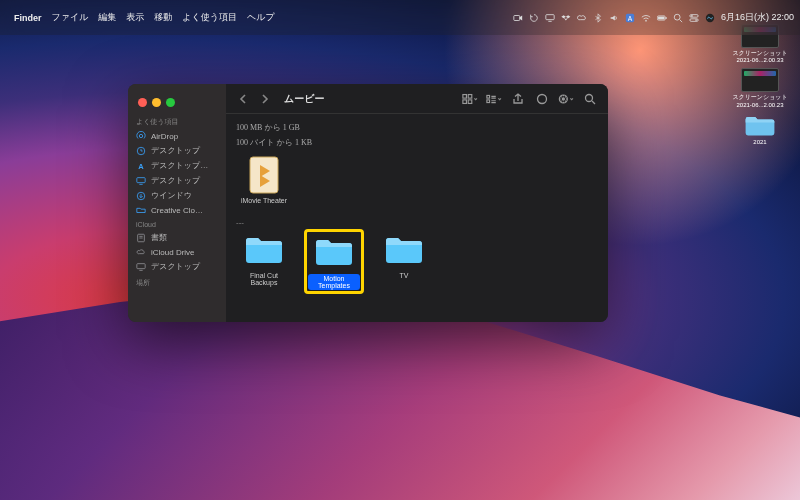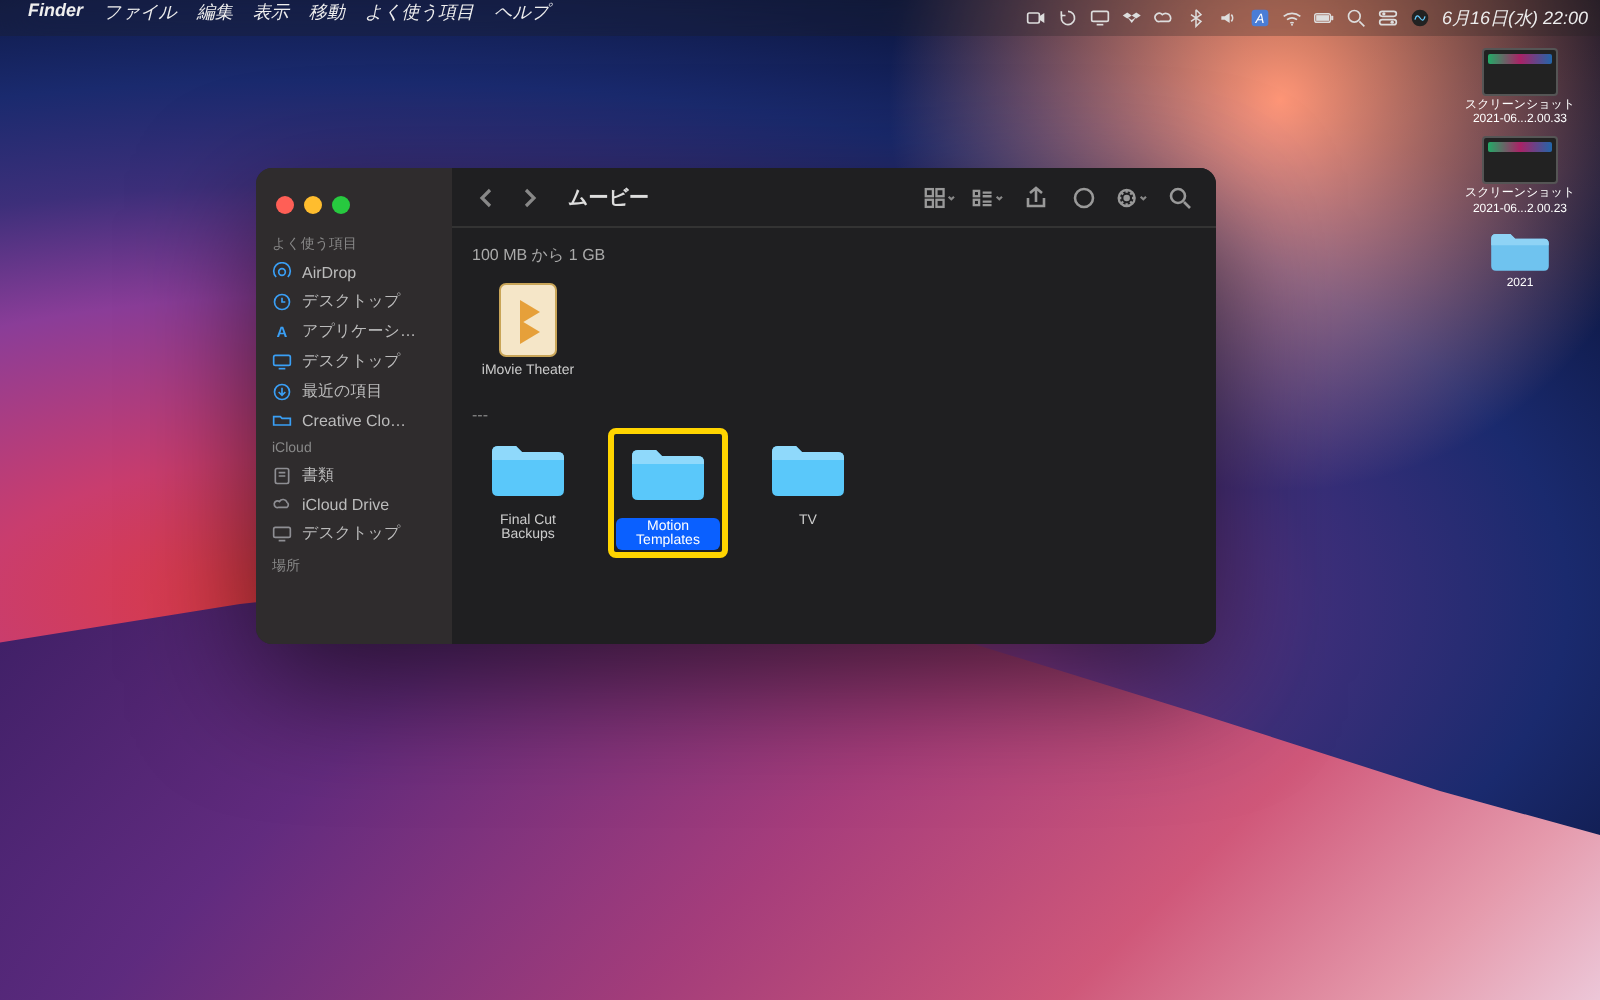"Finder" .menubar { align-items: none -> center; font-style: italic -> none; height: 18px -> 35px }
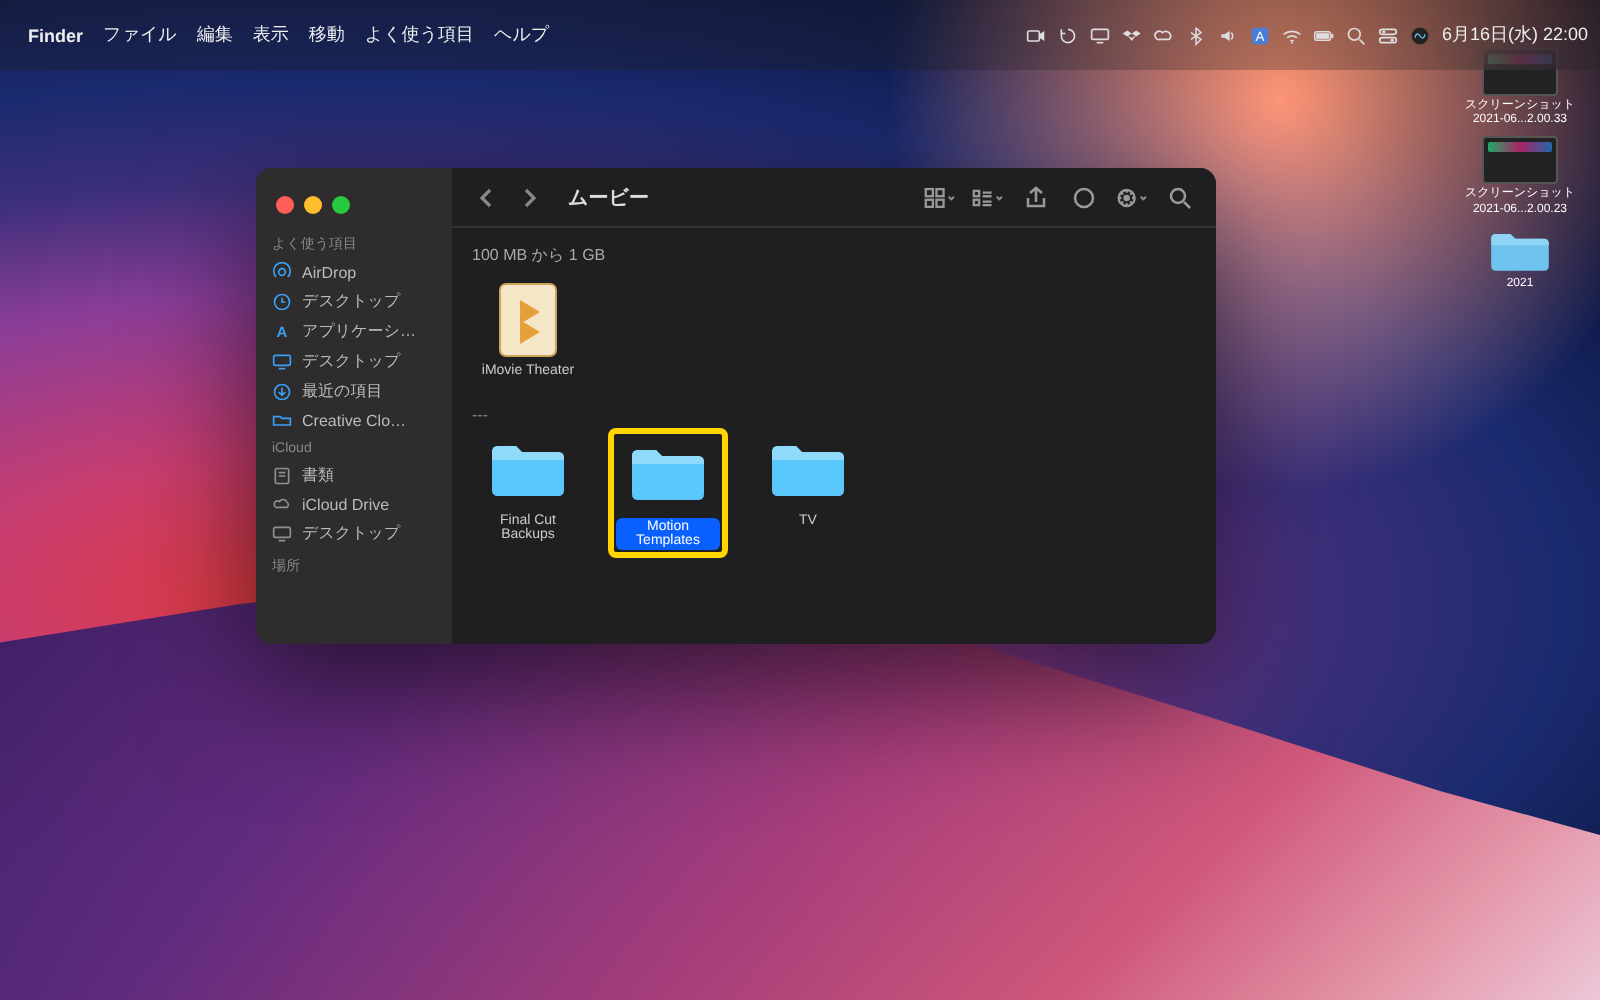"100 MB から 1 GB" .group-label { font-family: none -> Liberation Serif, serif }
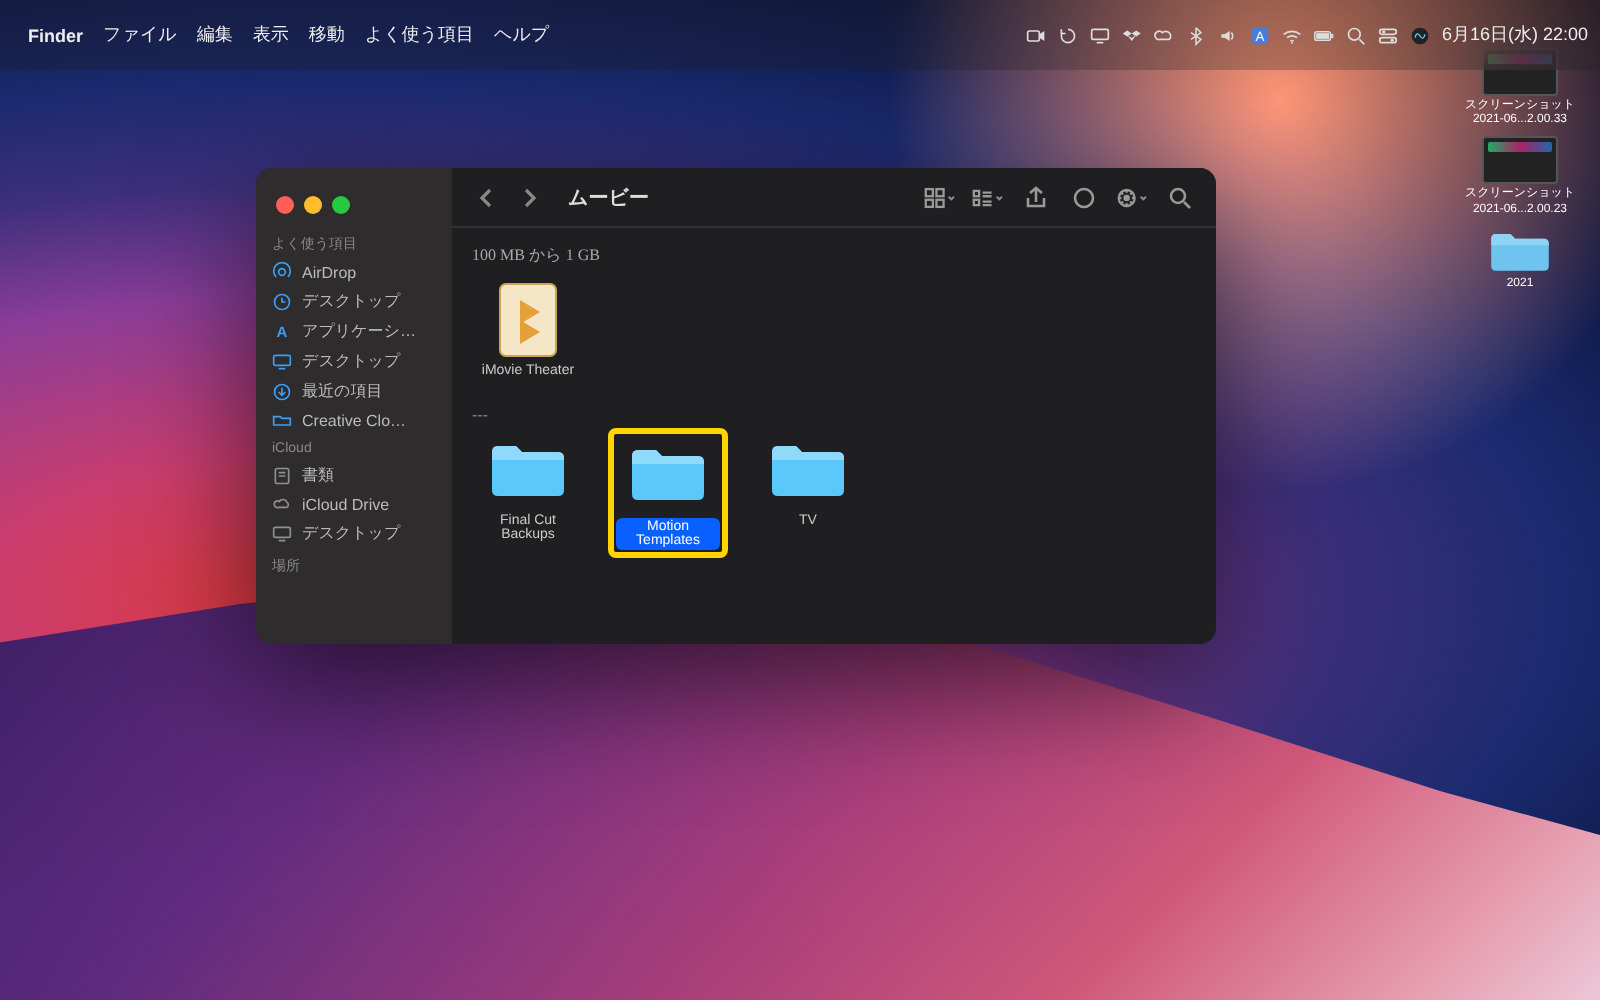"100 バイト から 1 KB" div.group-label { html: none -> <div>100 バイト から 1 KB</div> }
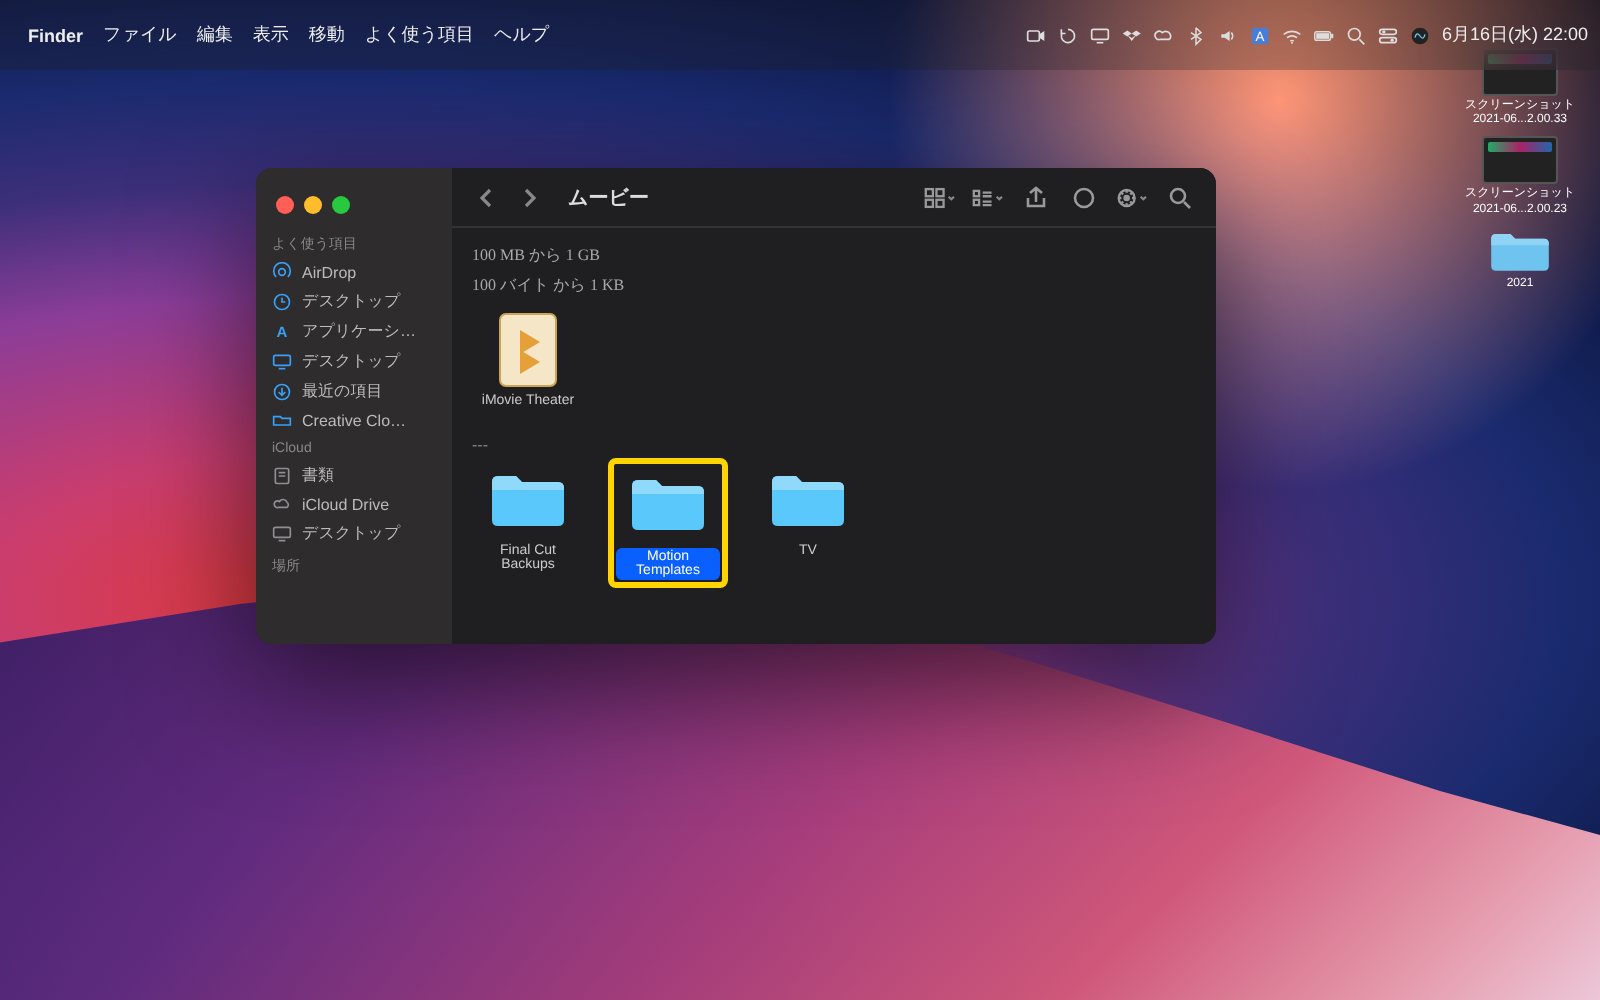"アプリケーシ…" span { text: アプリケーシ -> デスクトップ }
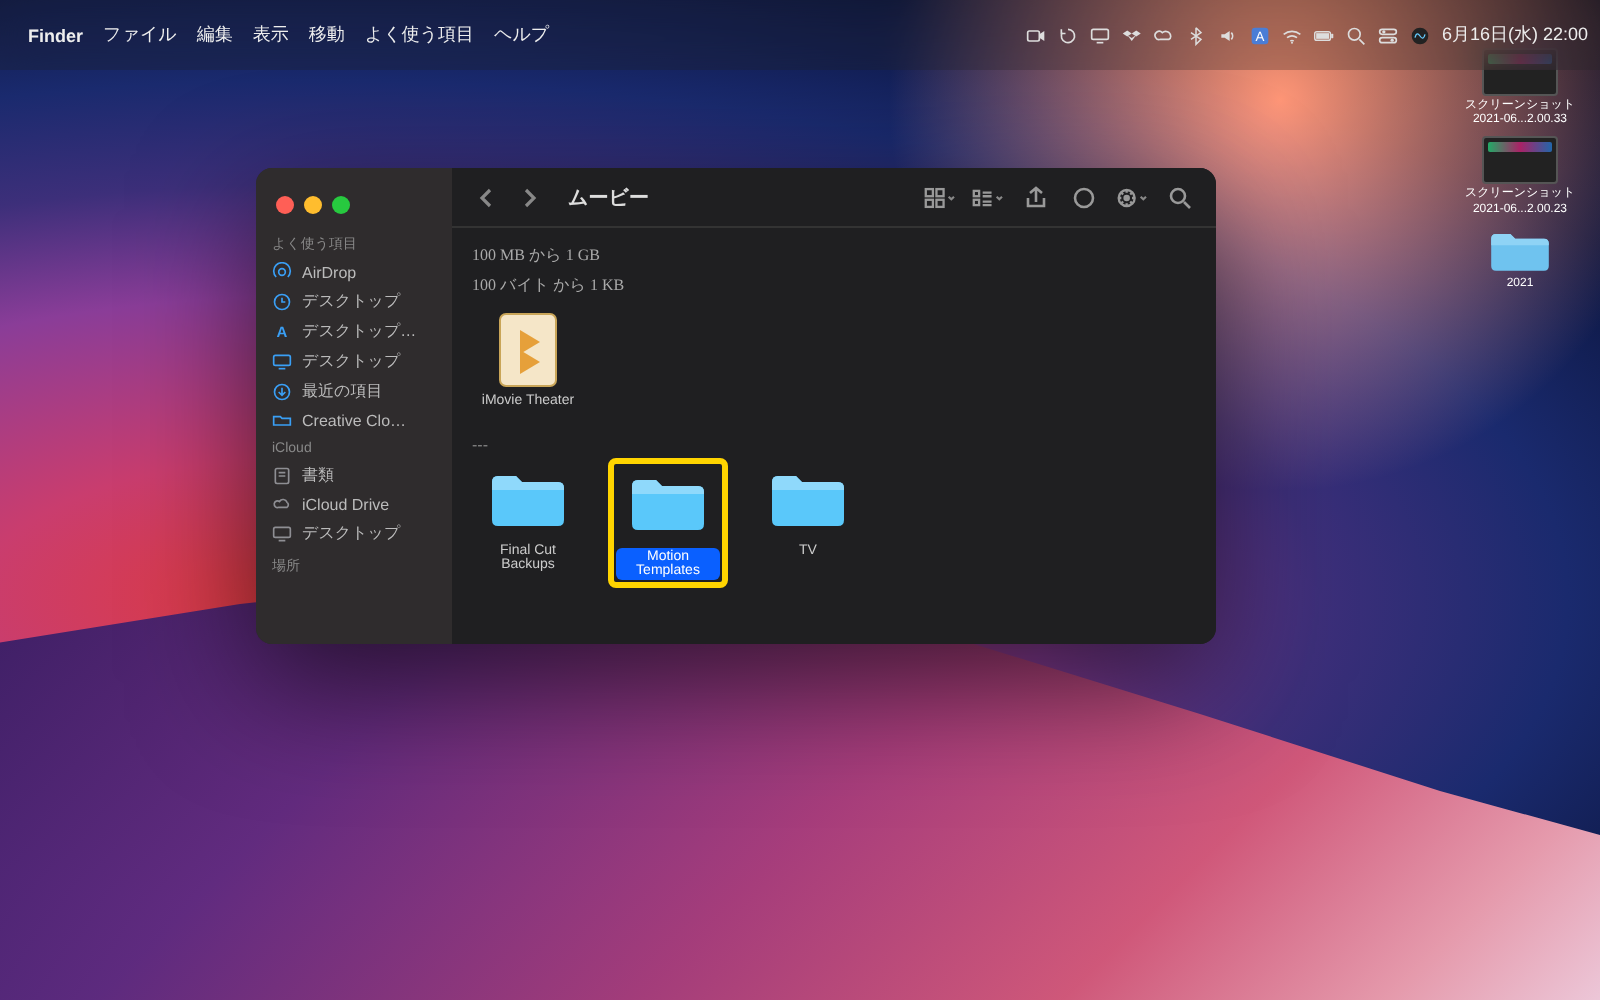"最近の項目" span { text: 最近の項目 -> ウインドウ }
